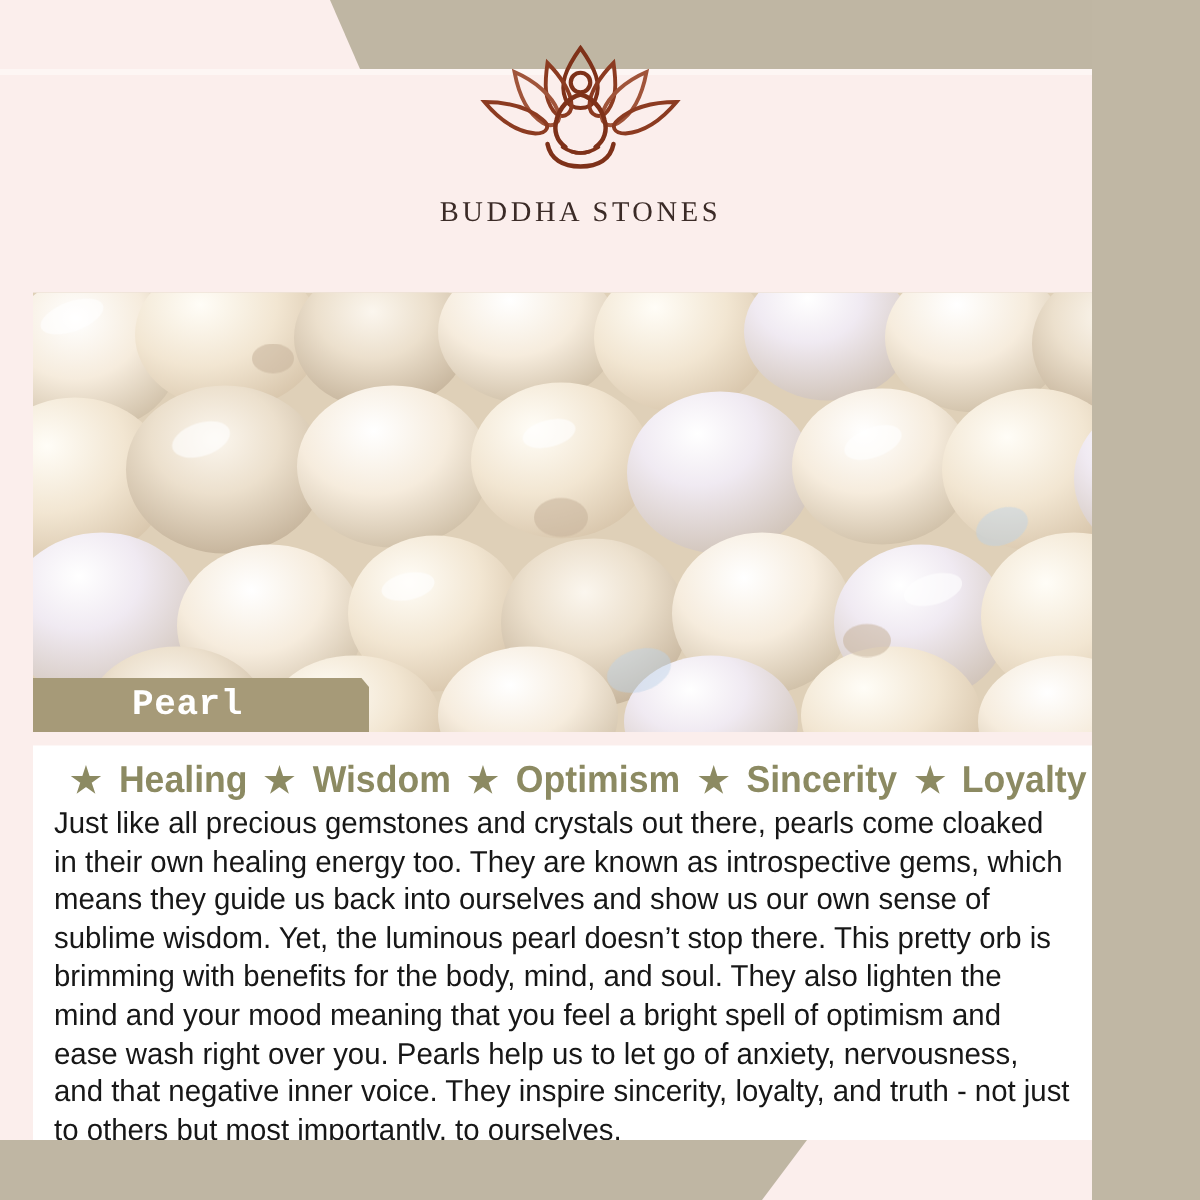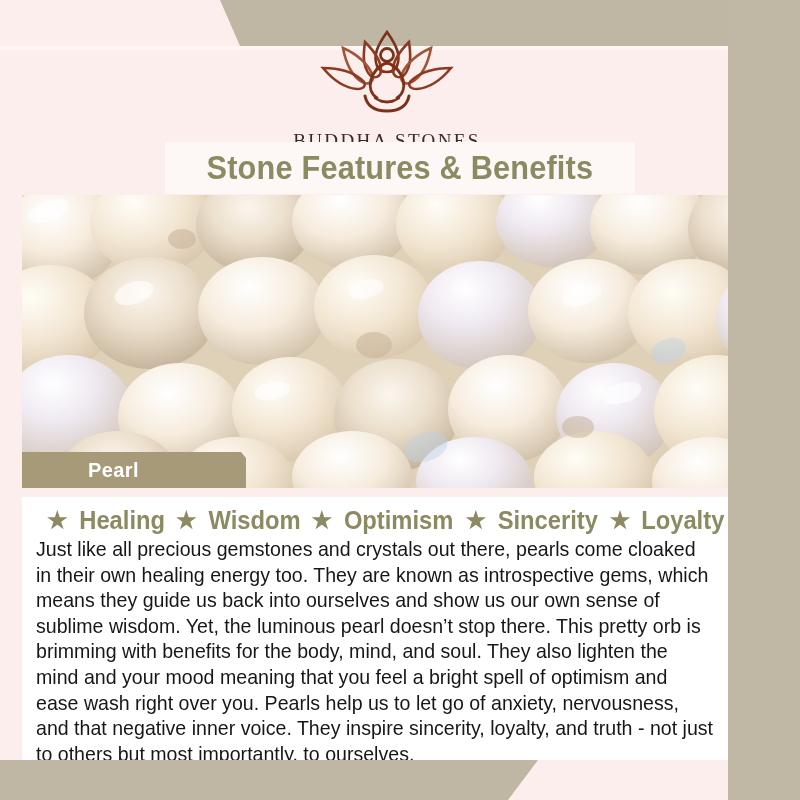"Stone Features & Benefits" div.title-band { html: <div> <span>Stone Features &amp; Benefits</span> </div> -> none }
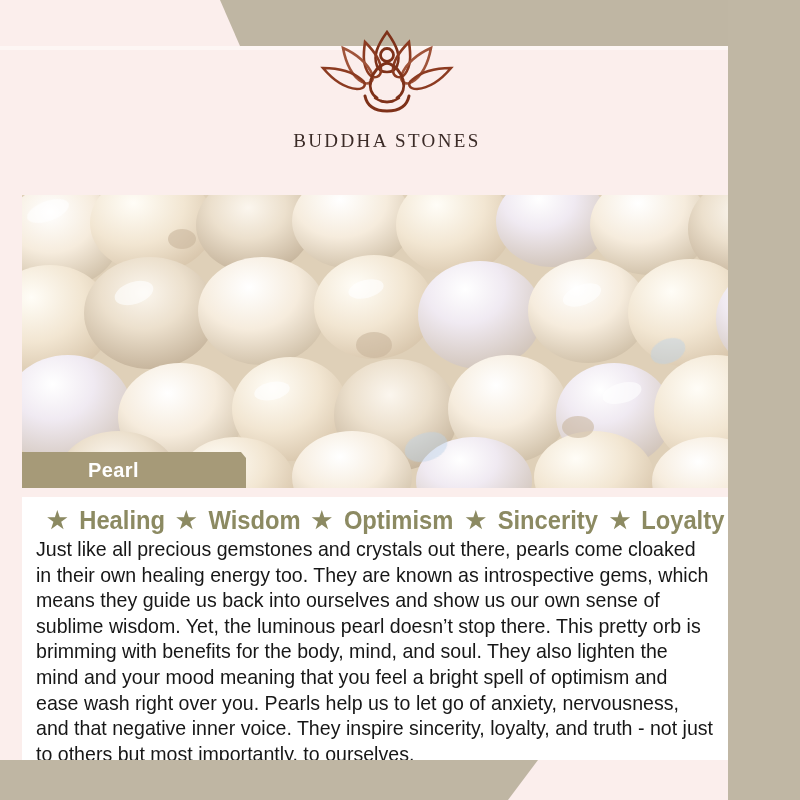"Pearl" .pearl-text { font-family: Liberation Sans, sans-serif -> Liberation Mono, monospace; font-size: 20px -> 24px }
